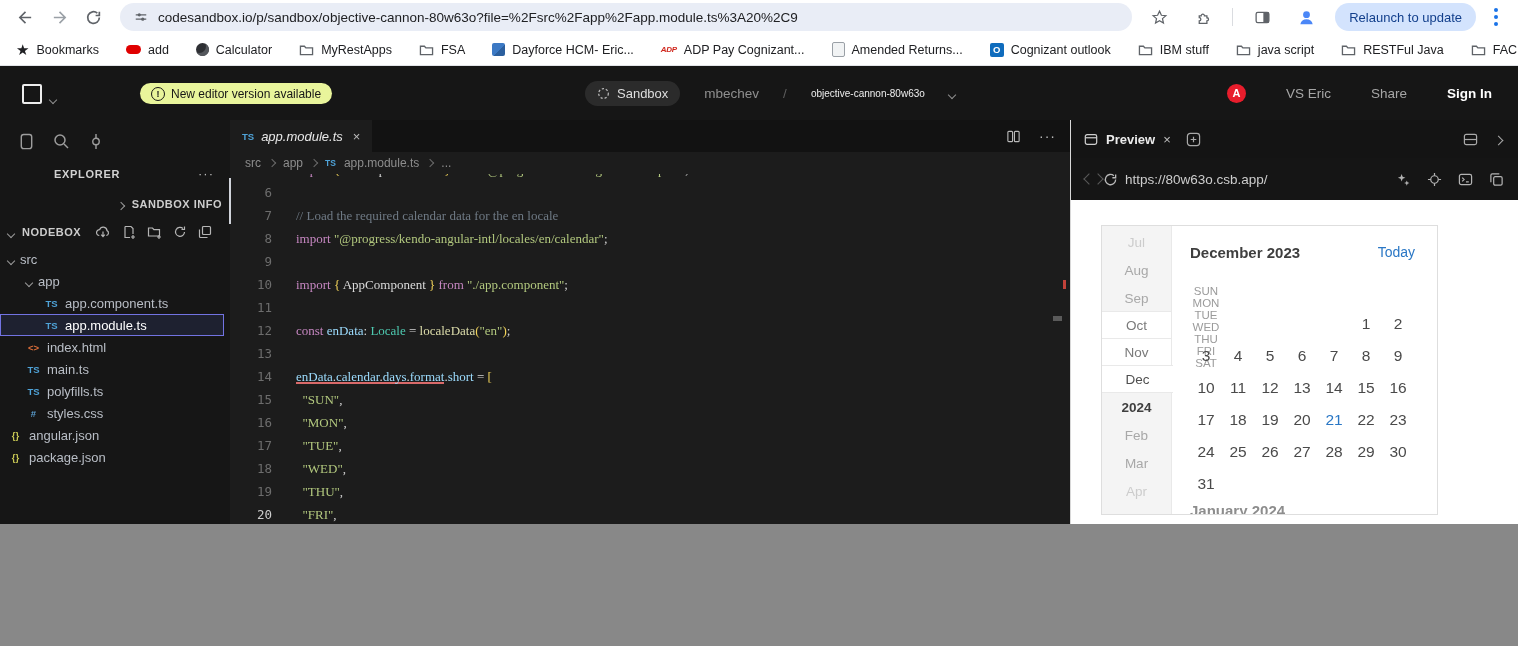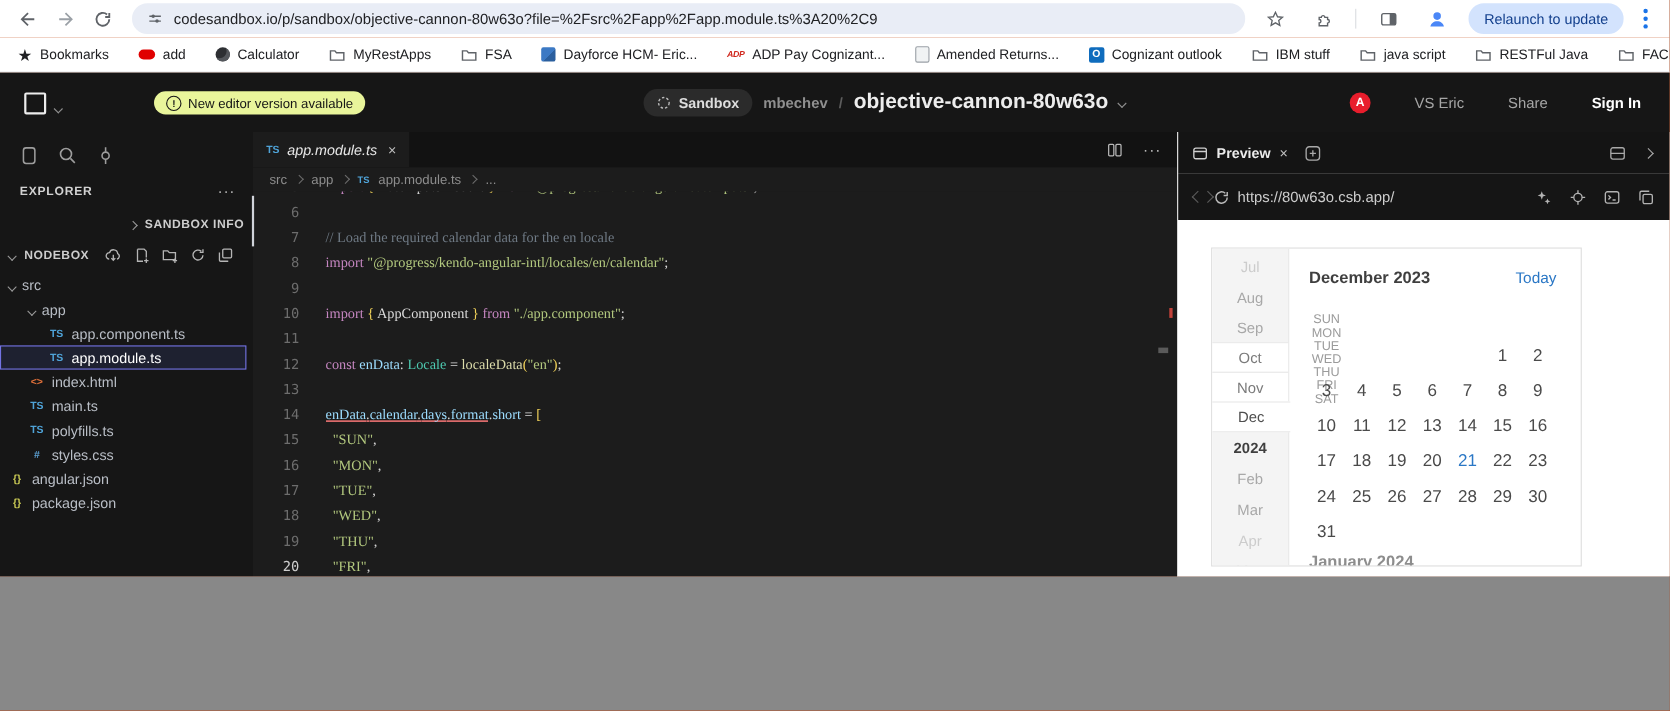"Sandbox" .hdr-center { font-weight: bold -> none; gap: 10px -> 24px }
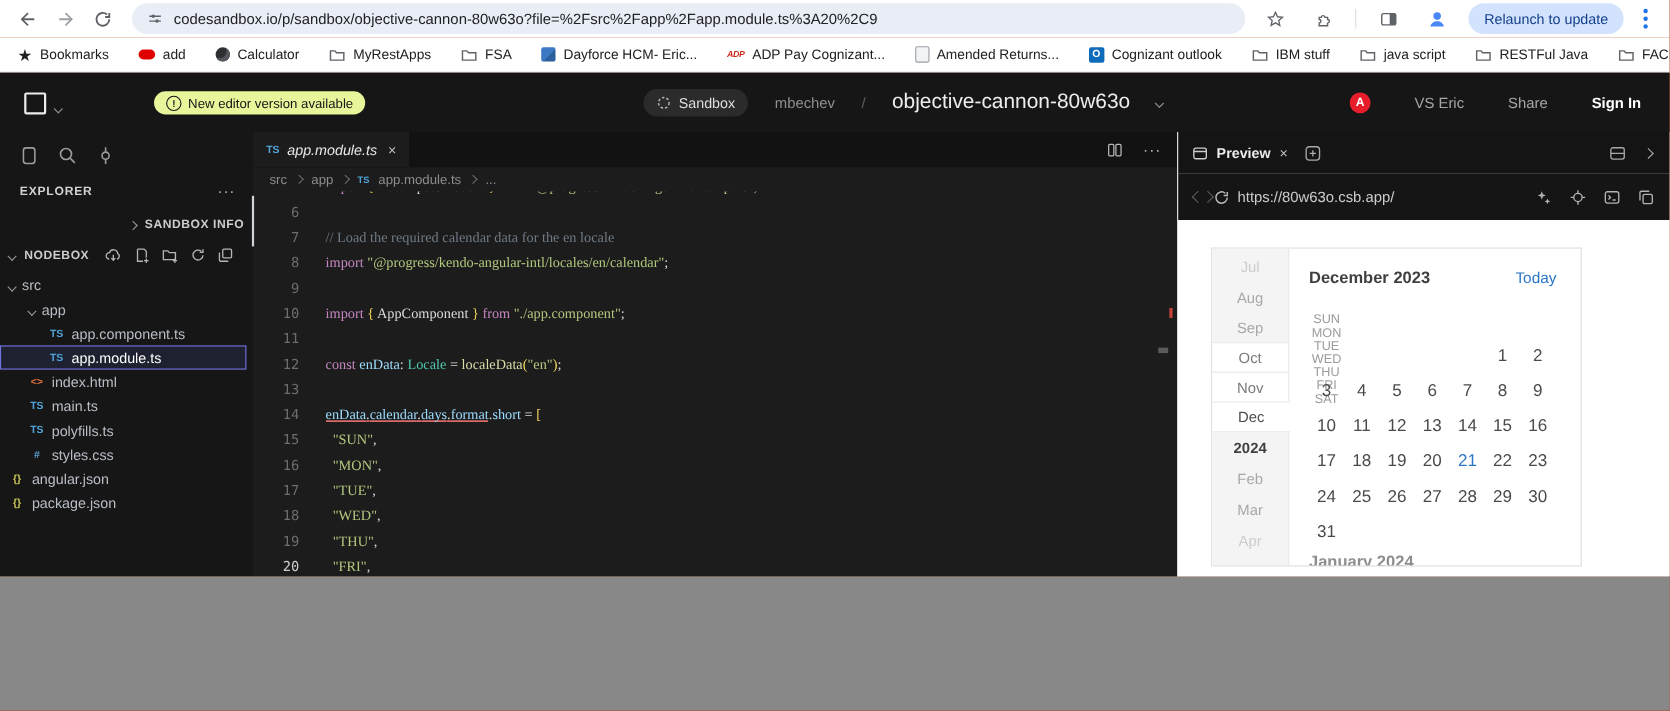"objective-cannon-80w63o" .project { font-size: 19px -> 10px }
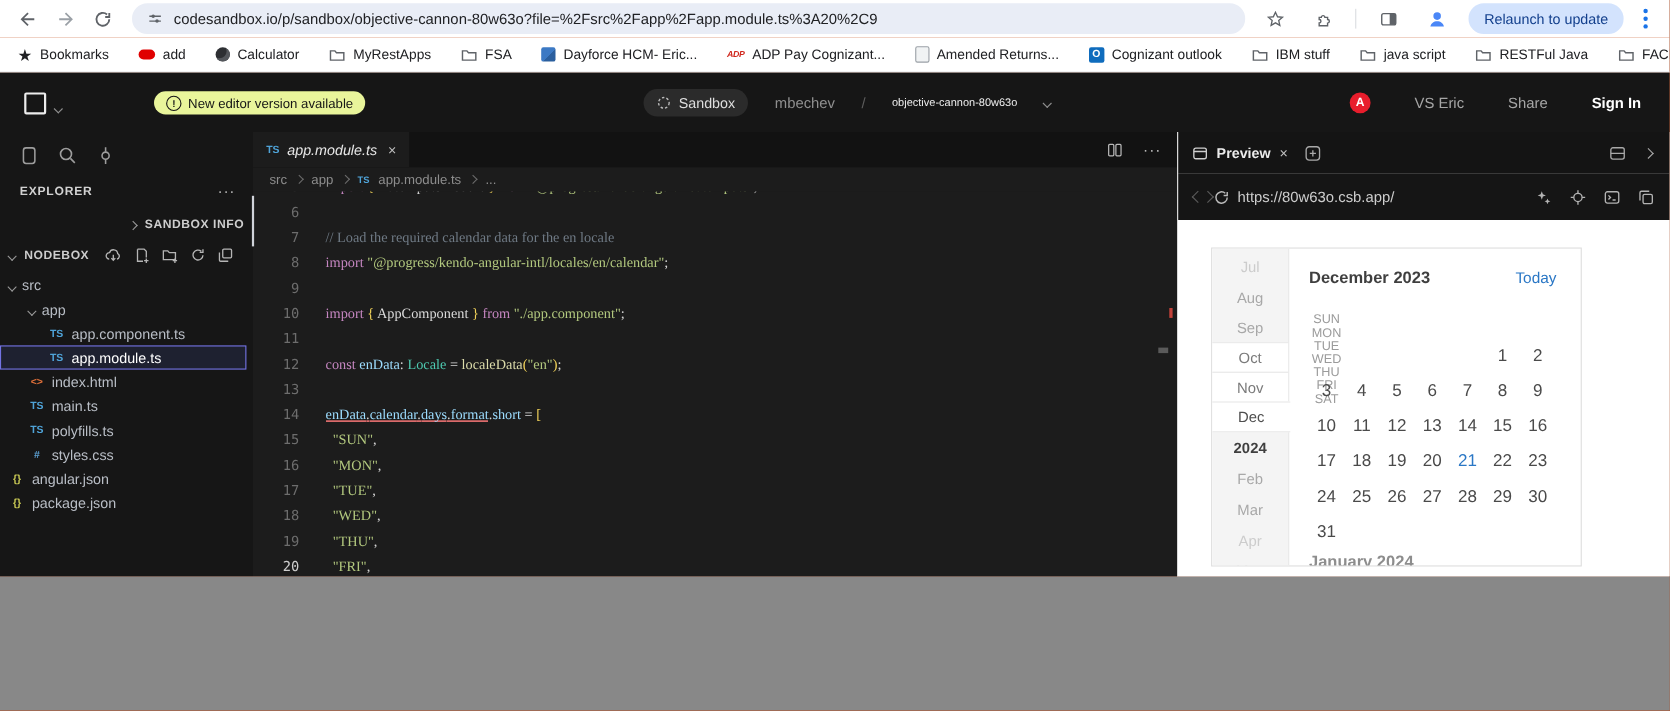"EXPLORER" .exp-row { margin-left: none -> 36px }
